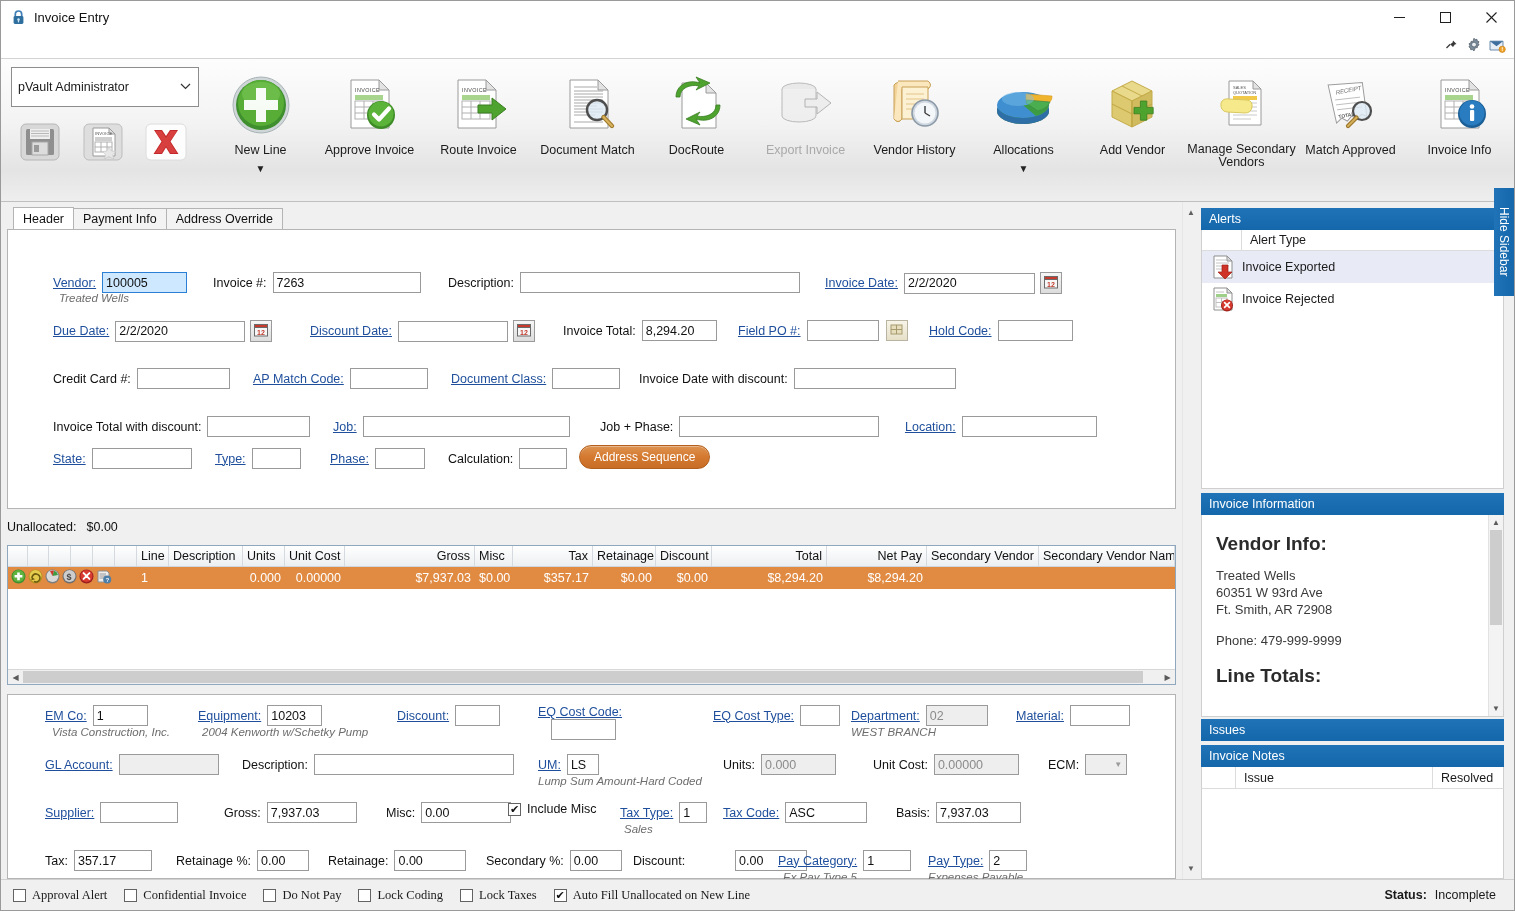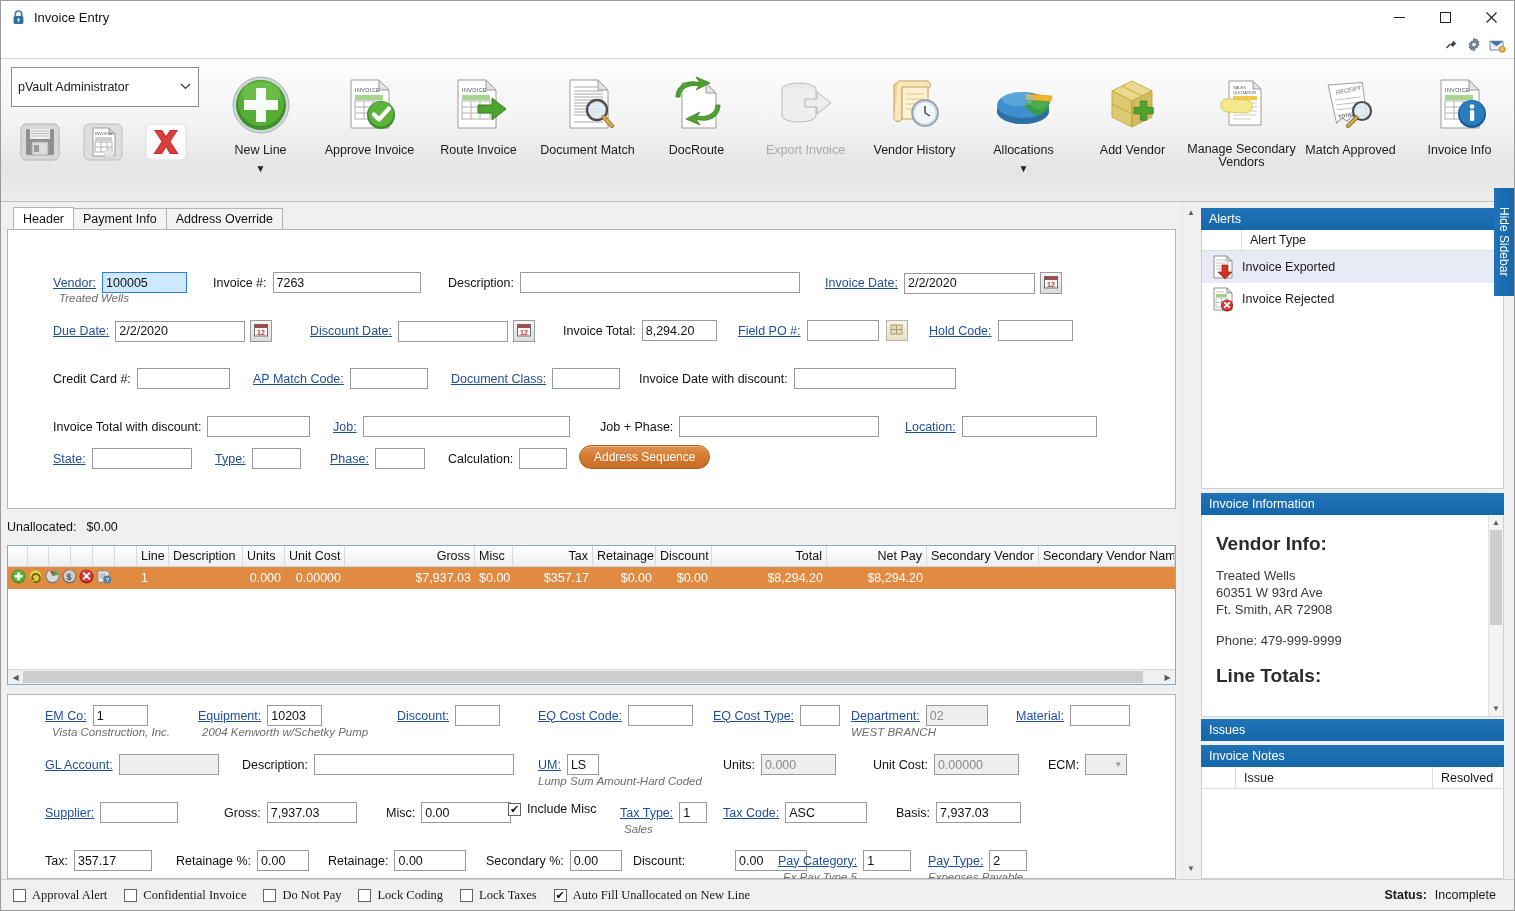"EQ Cost Code:" div.fieldrow { flex-direction: none -> column }
